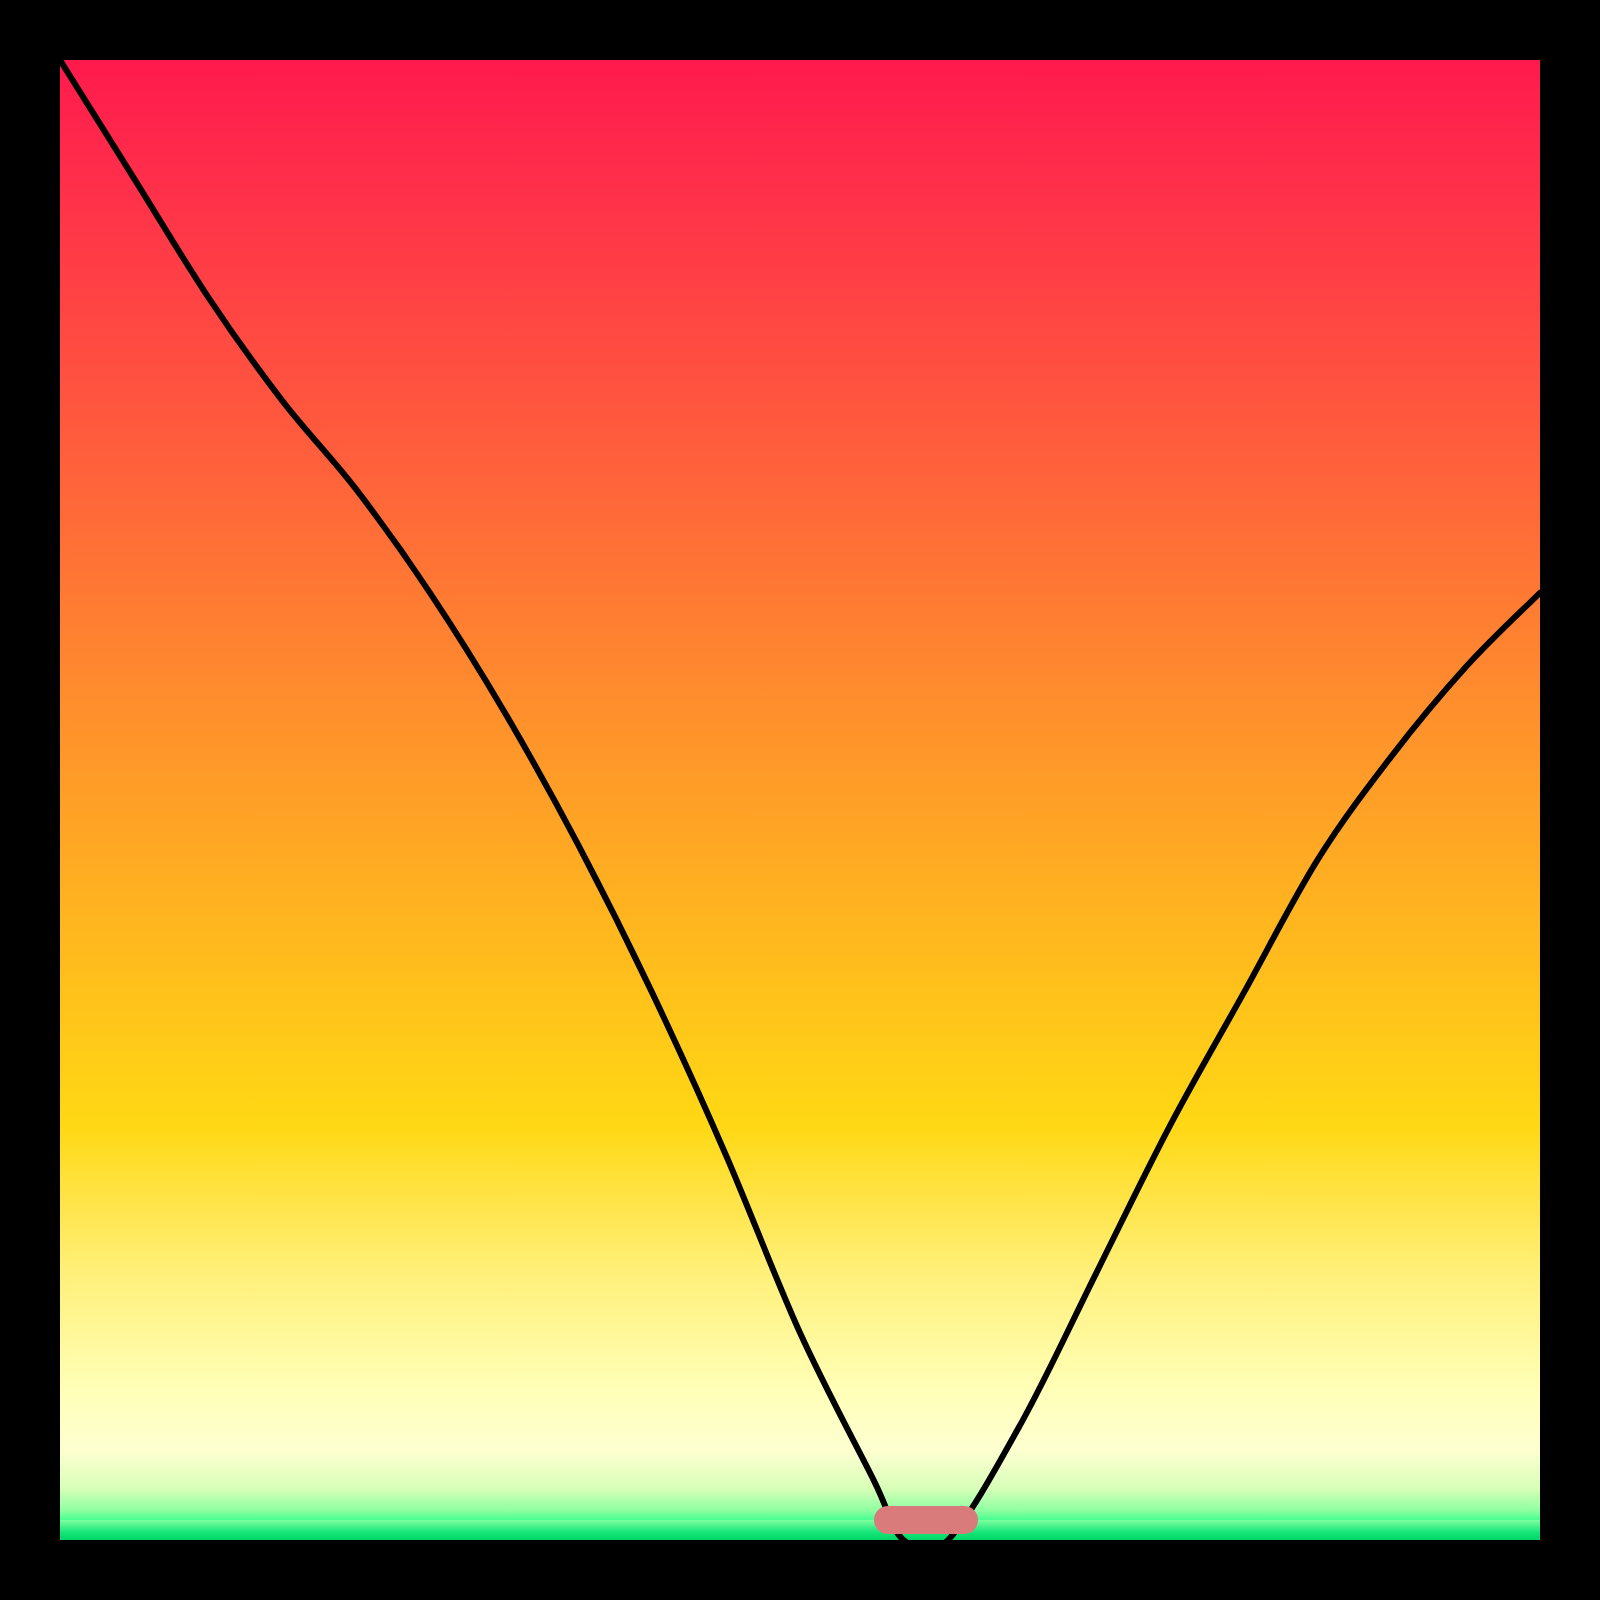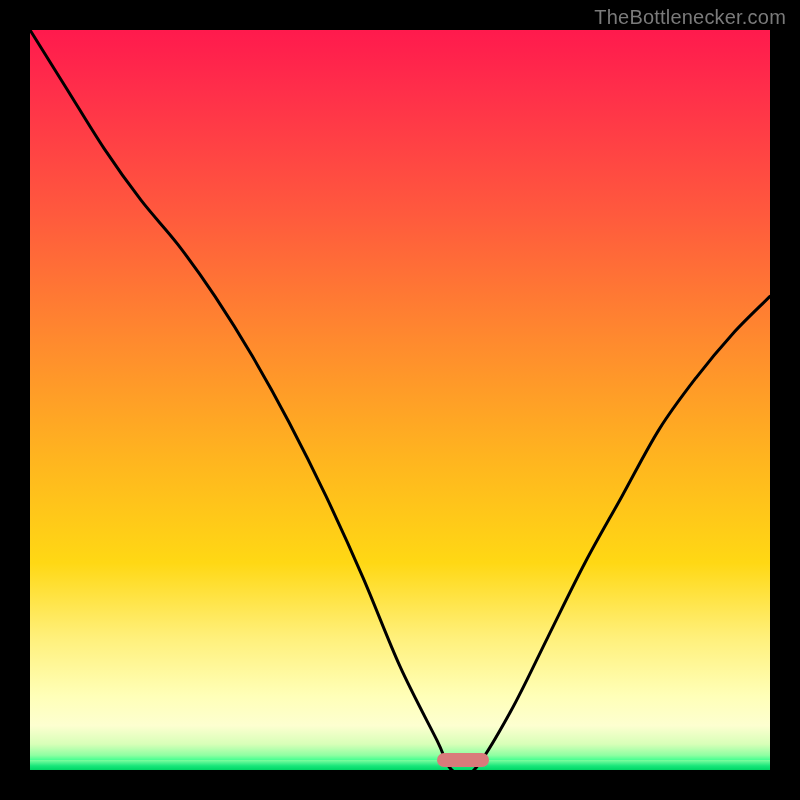"TheBottlenecker.com" div.watermark { html: <div>TheBottlenecker.com</div> -> none }
